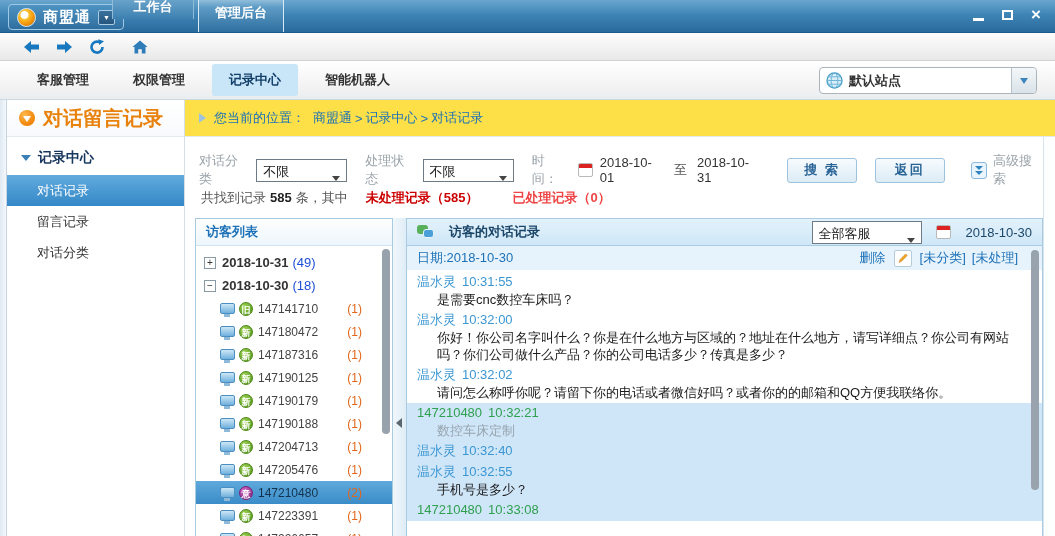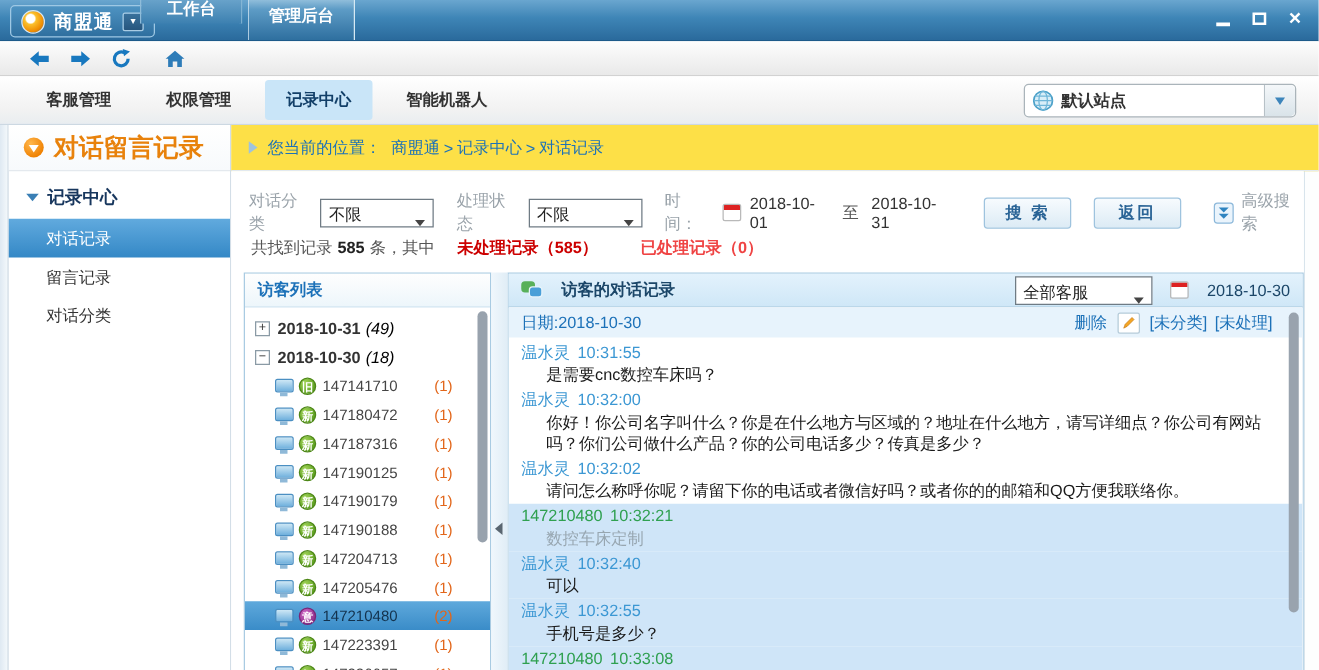"(49)" .group-count { color: #000000 -> #1d4ed8; font-style: italic -> none }
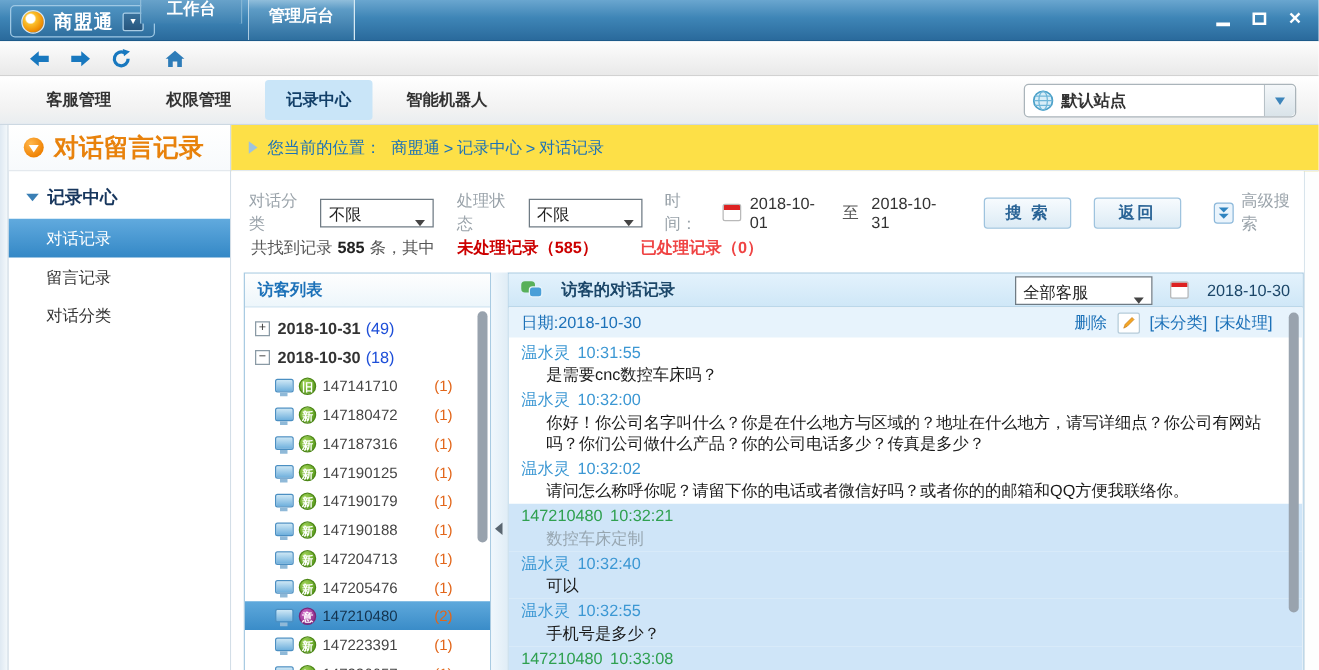"可以" div.msg-text { html: <div>可以</div> -> none }
